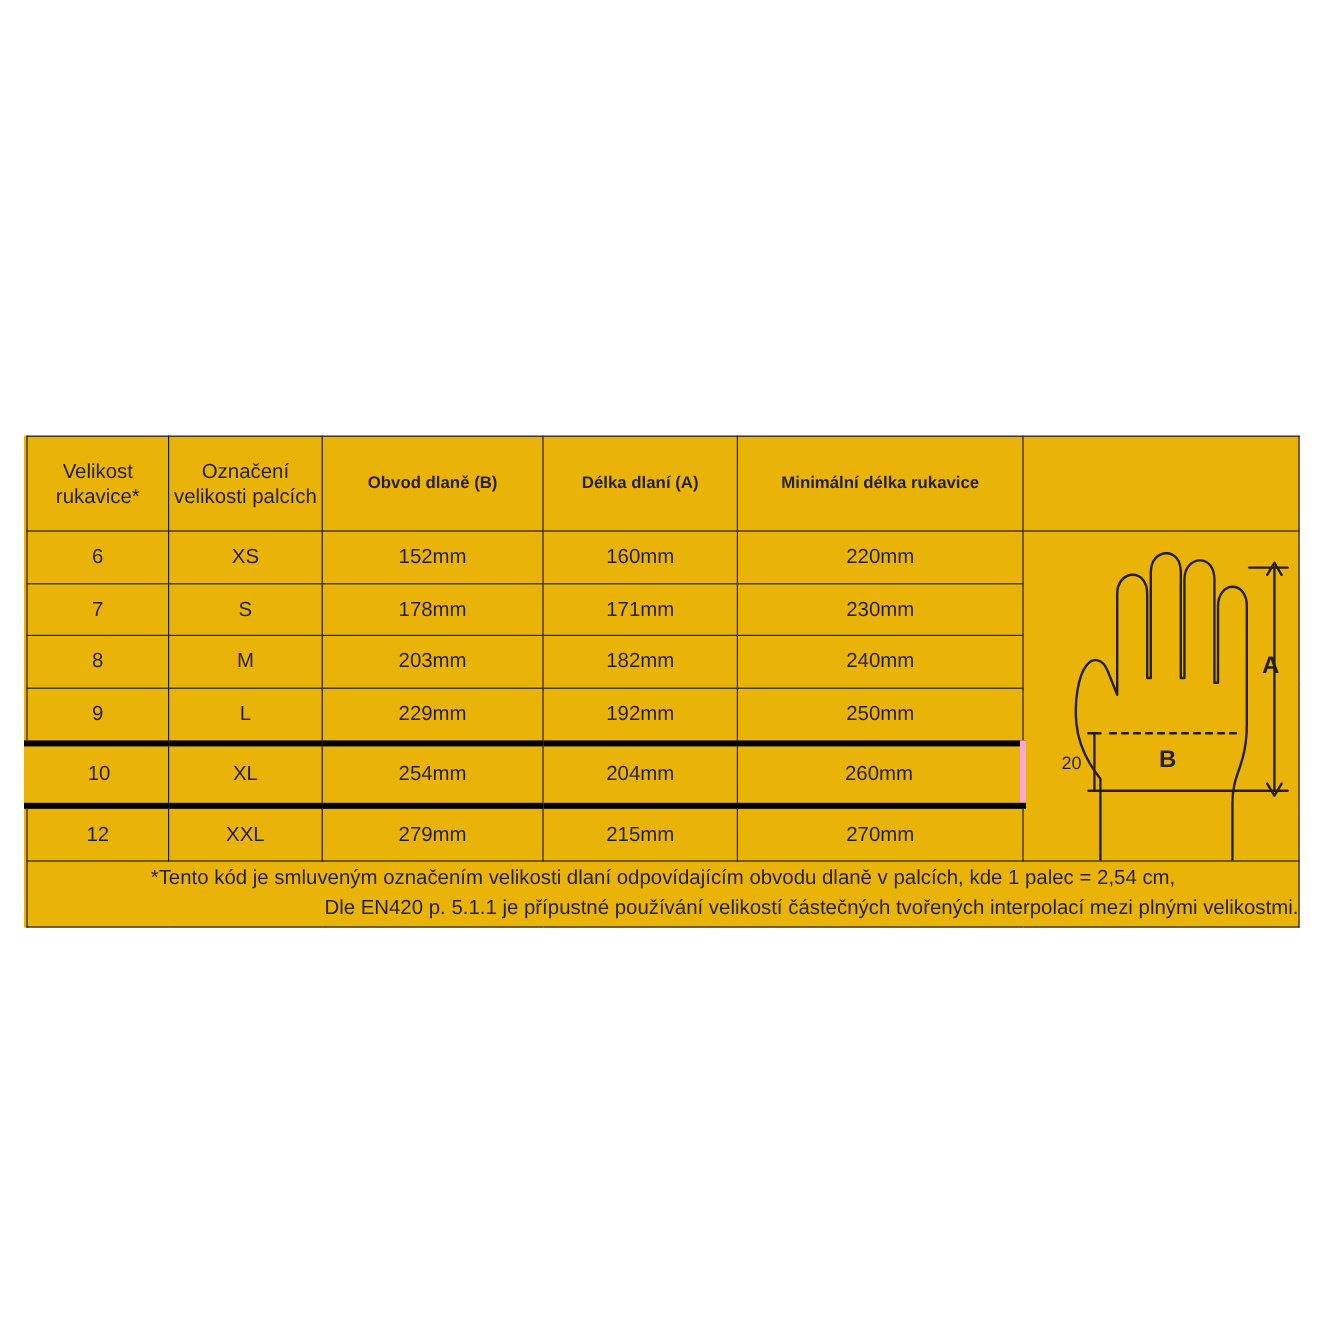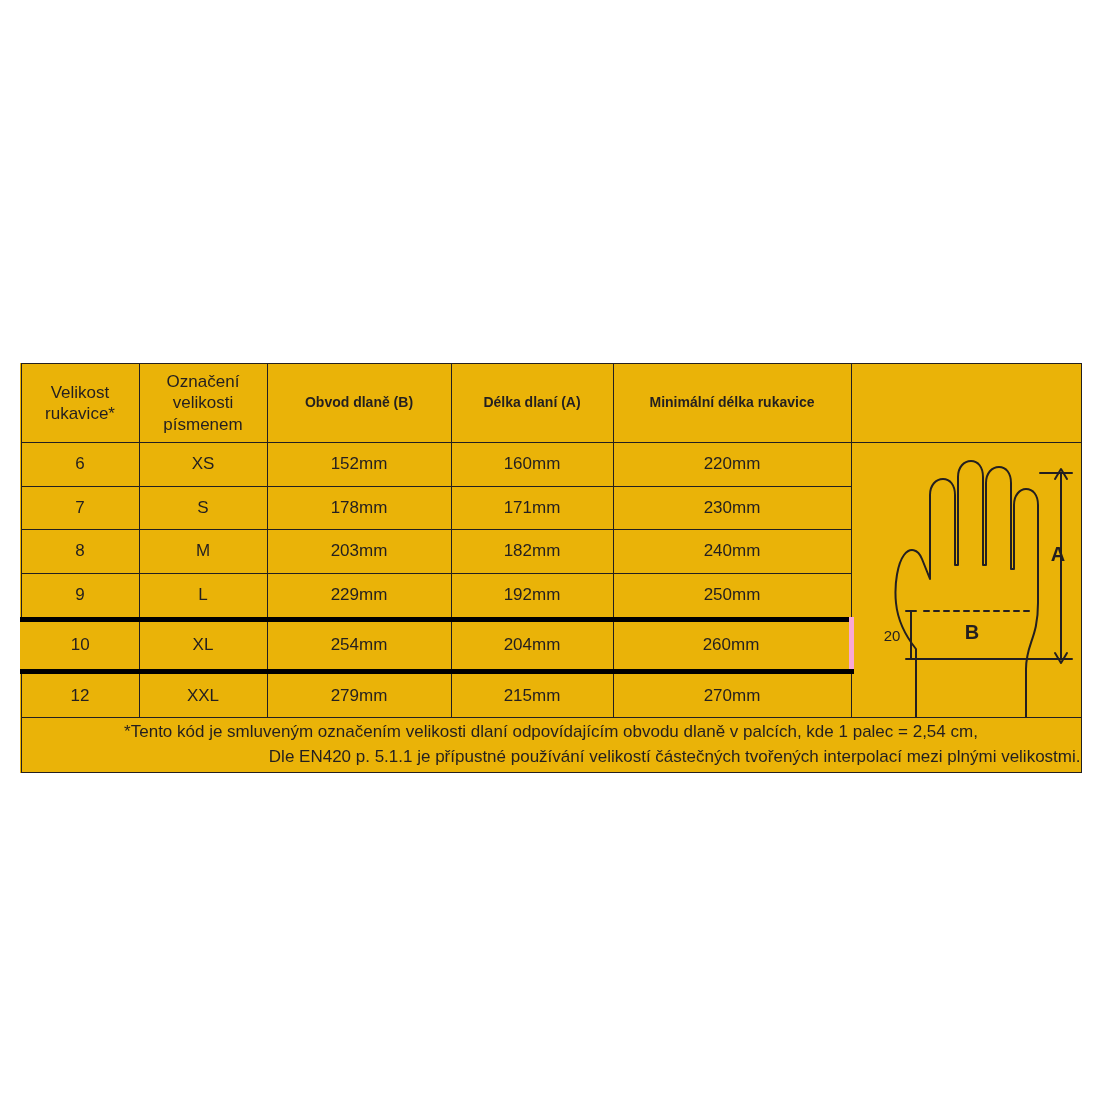"písmenem" span.fn-line { text: písmenem -> palcích }
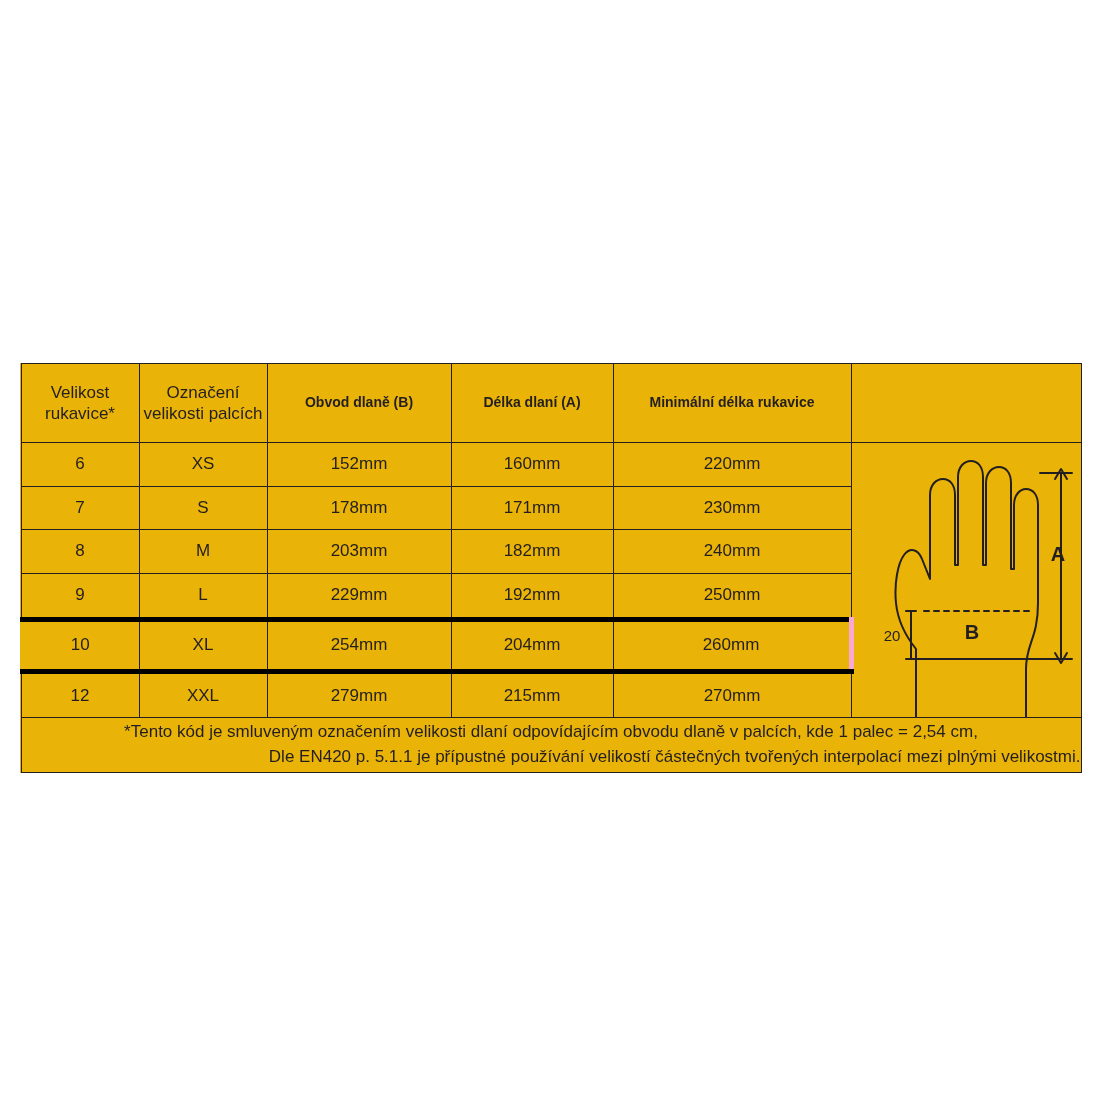"10" tr.highlight td.first { border-left: 2px solid #eab308 -> 5px solid #eab308 }
